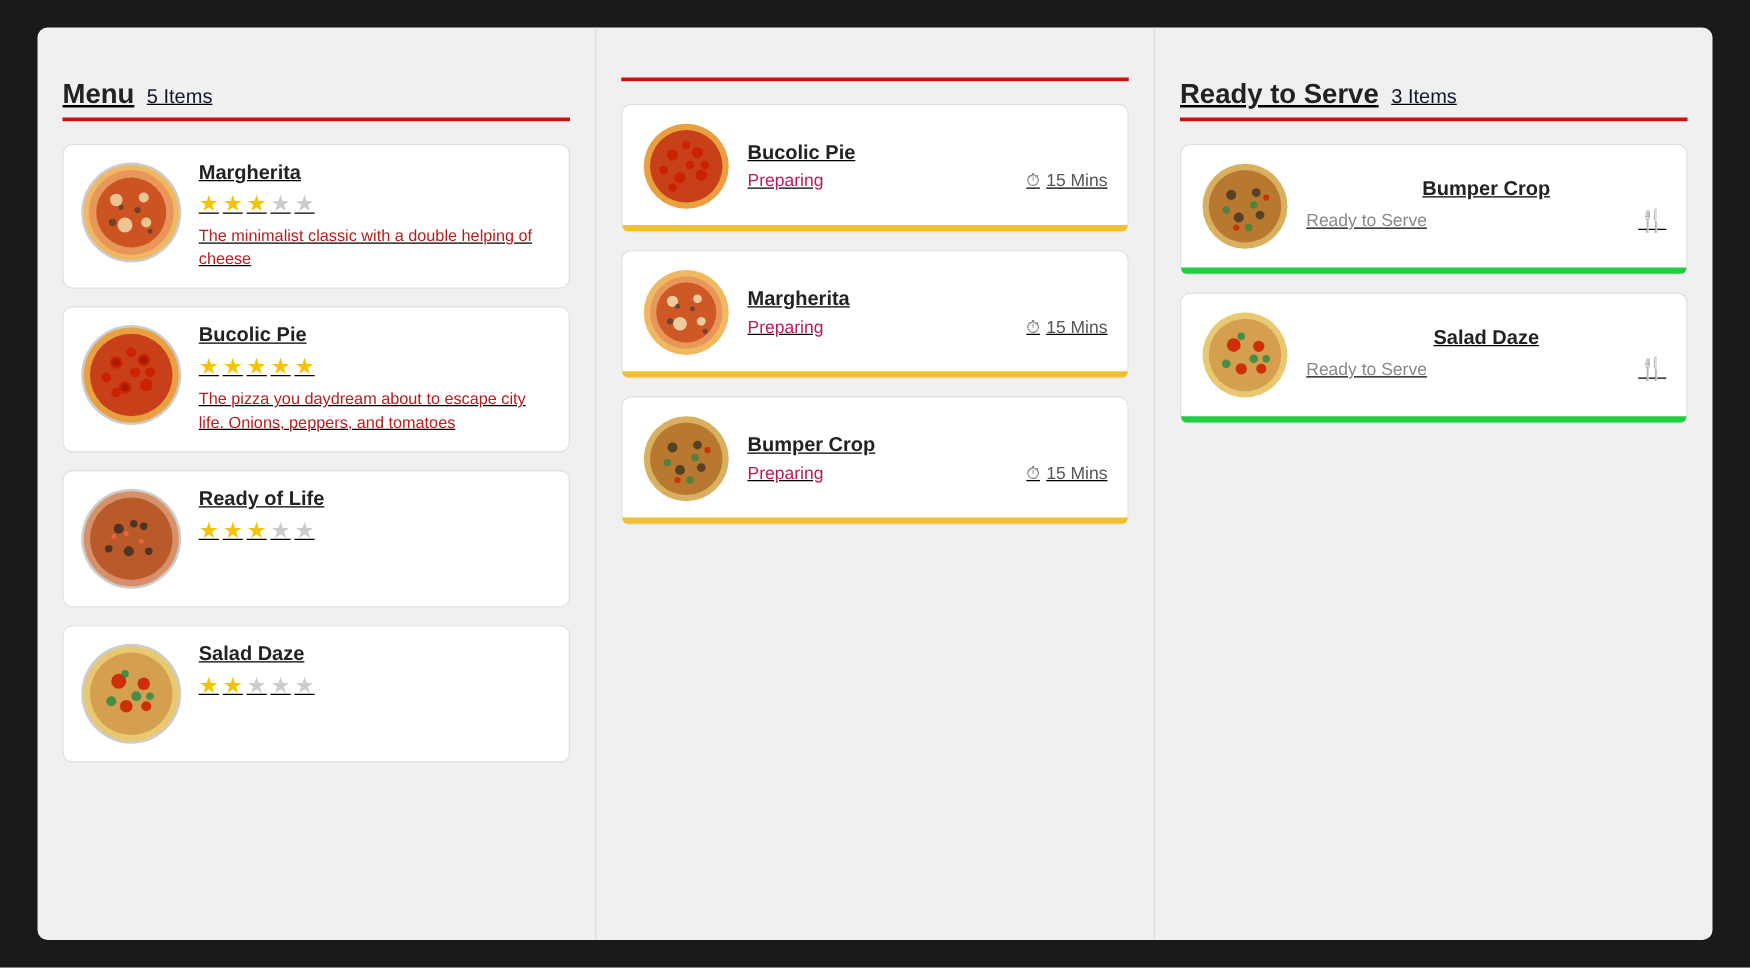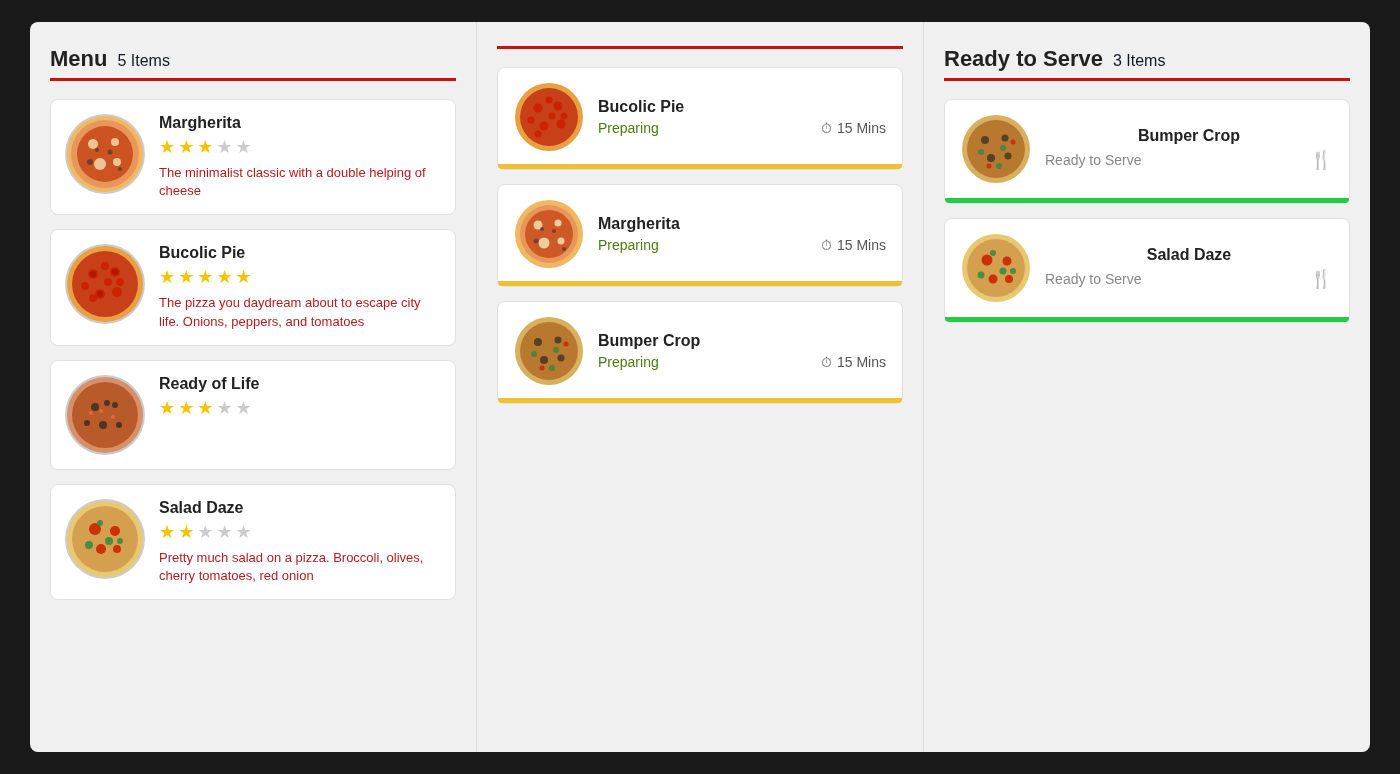"Menu" .column { padding: 24px 20px -> 40px 20px; text-decoration: none -> underline }
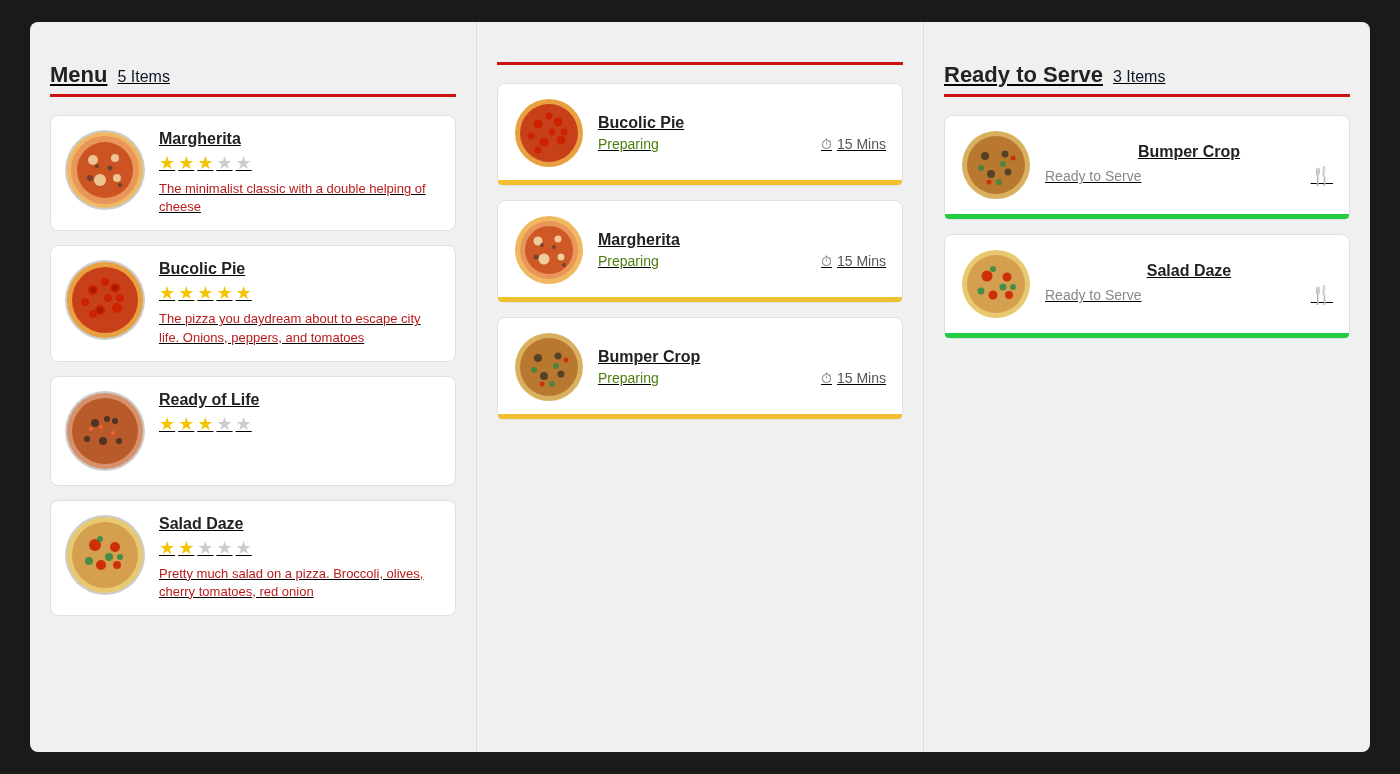"Preparing" .order-status-text { color: #4d7c0f -> #be185d }
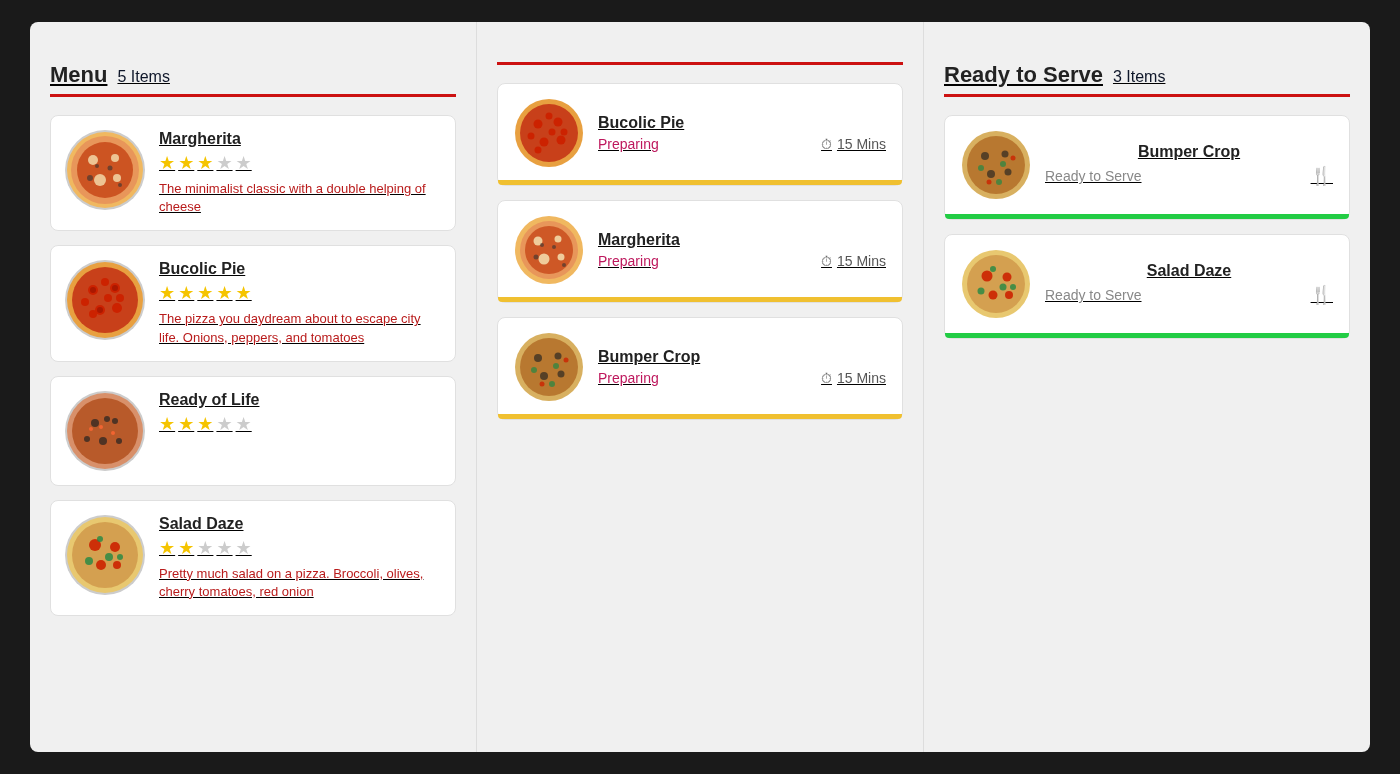"Pretty much salad on a" div.menu-card-desc { html: <div>Pretty much salad on a pizza. Broccoli, olives, cherry tomatoes, red onion</div> -> none }
